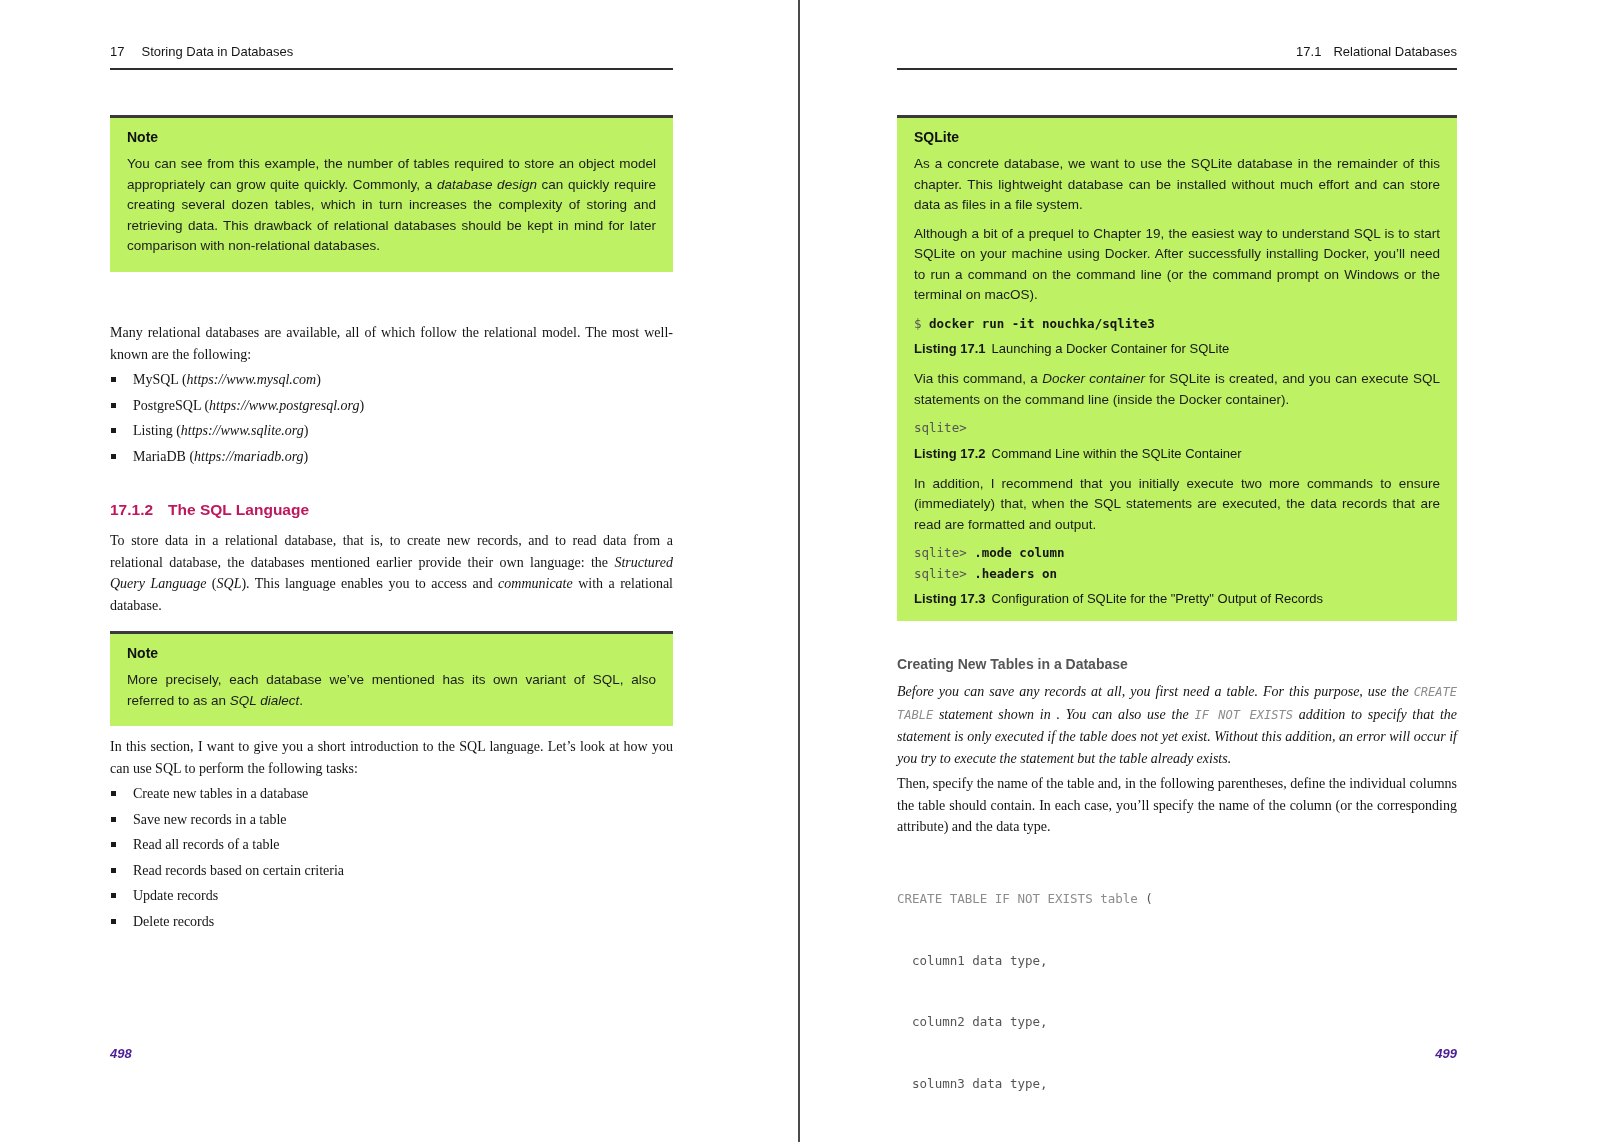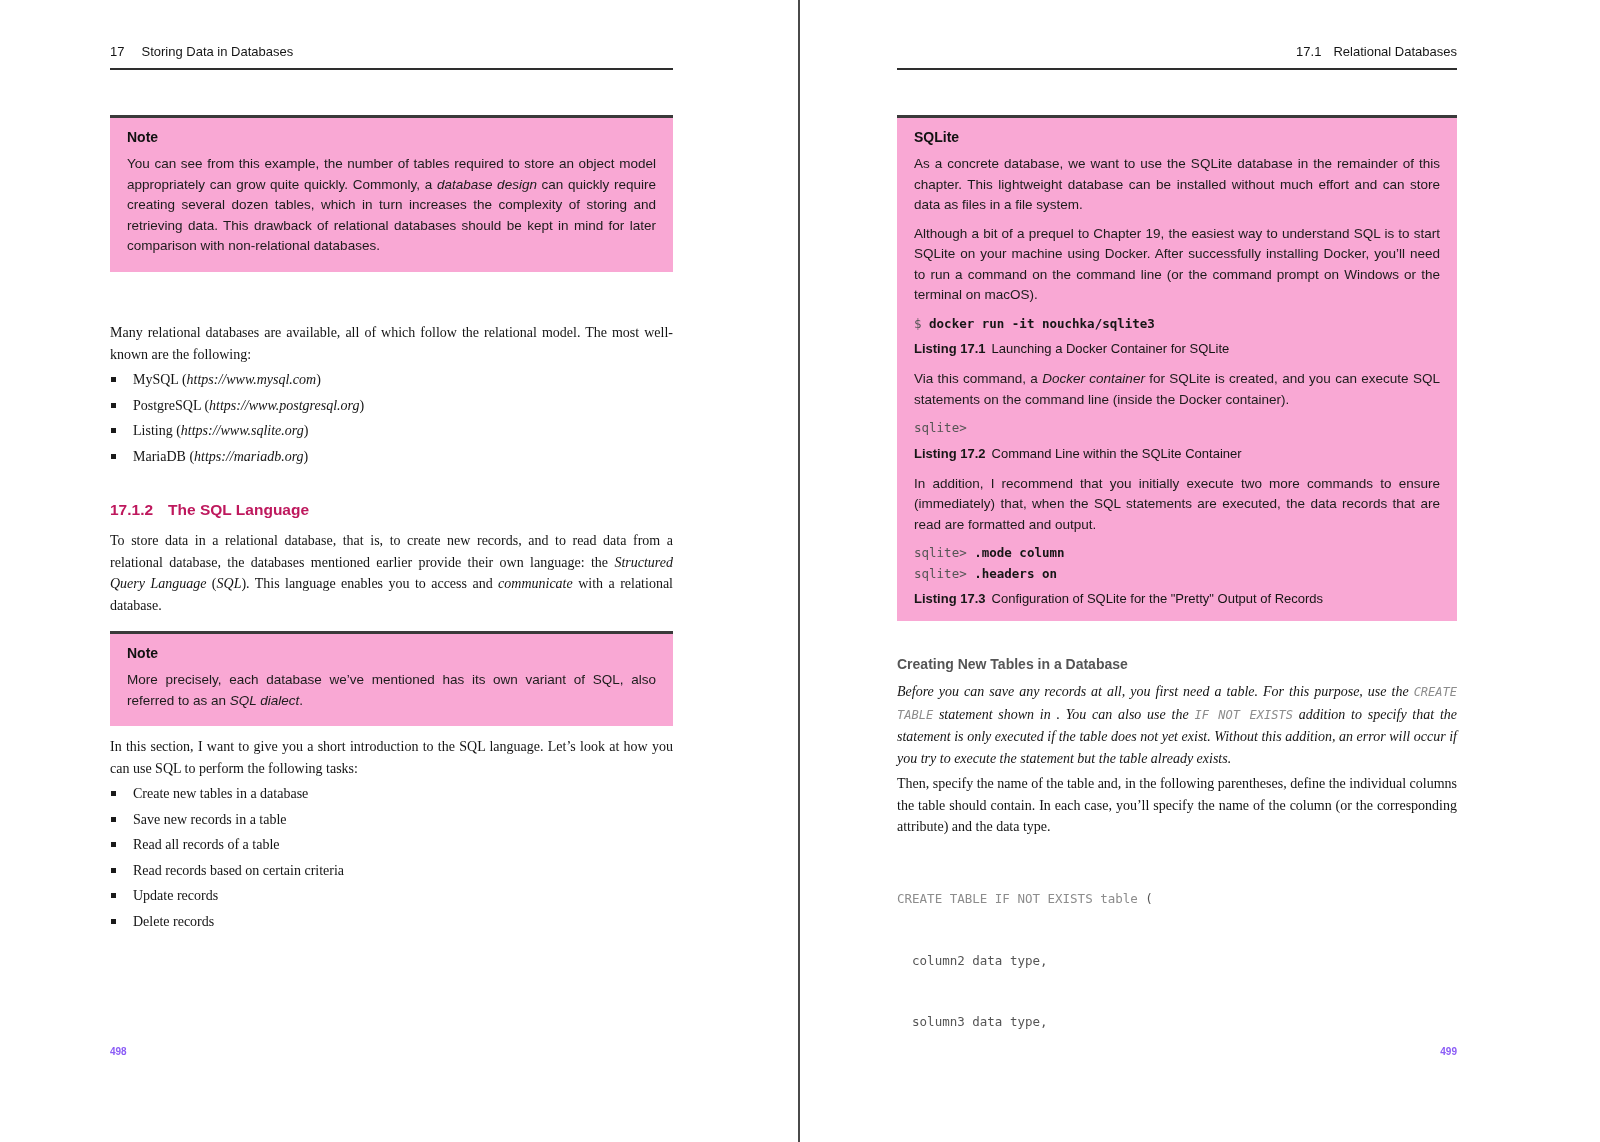"Note" .note-box { background: #f9a8d4 -> #bef264 }
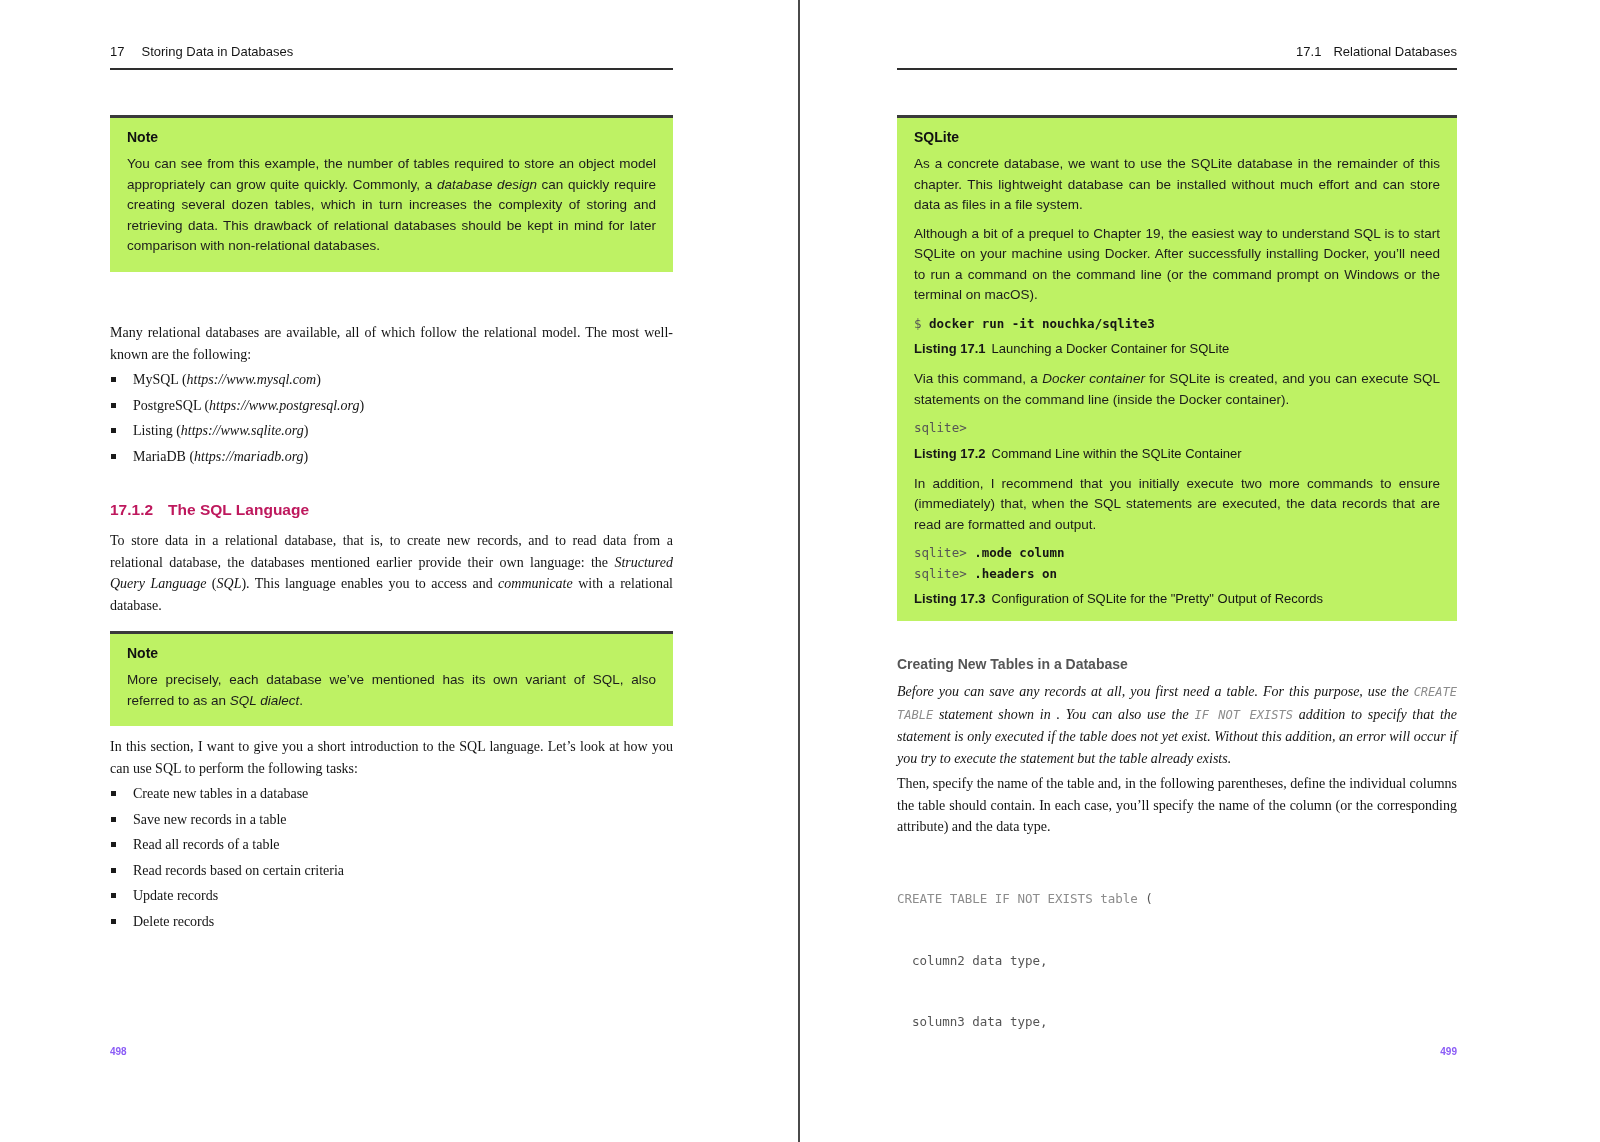"column1 data type," div.code-line { html: none -> <div><span> column1 data type,</span></div> }
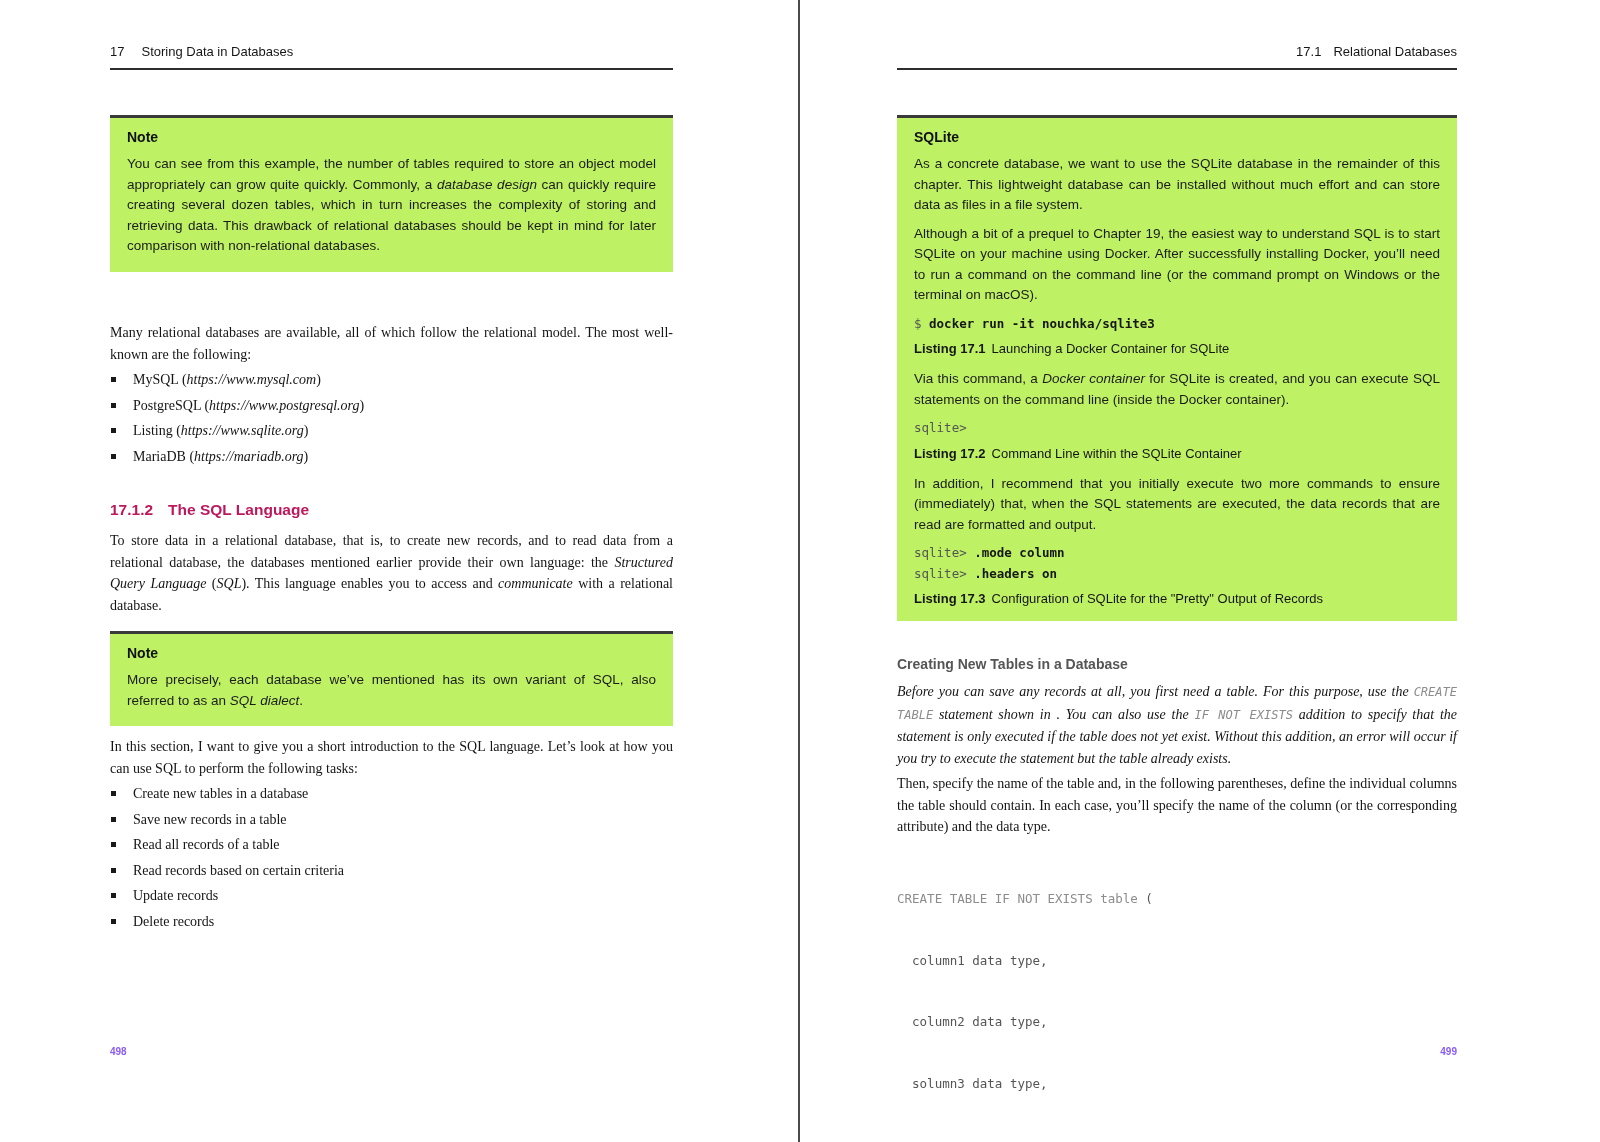"498" .pagenum { color: #8b5cf6 -> #4c1d95; font-size: 10px -> 13px; font-style: none -> italic }
